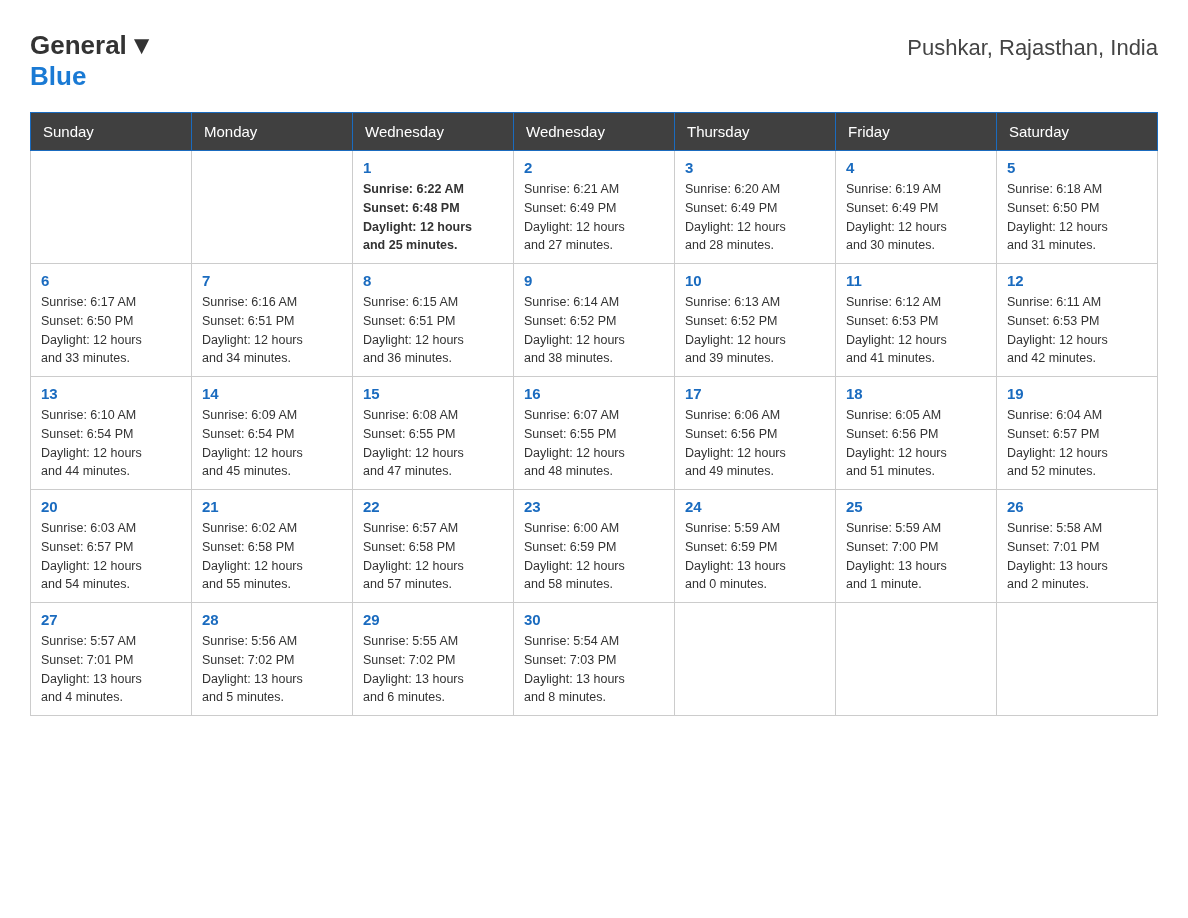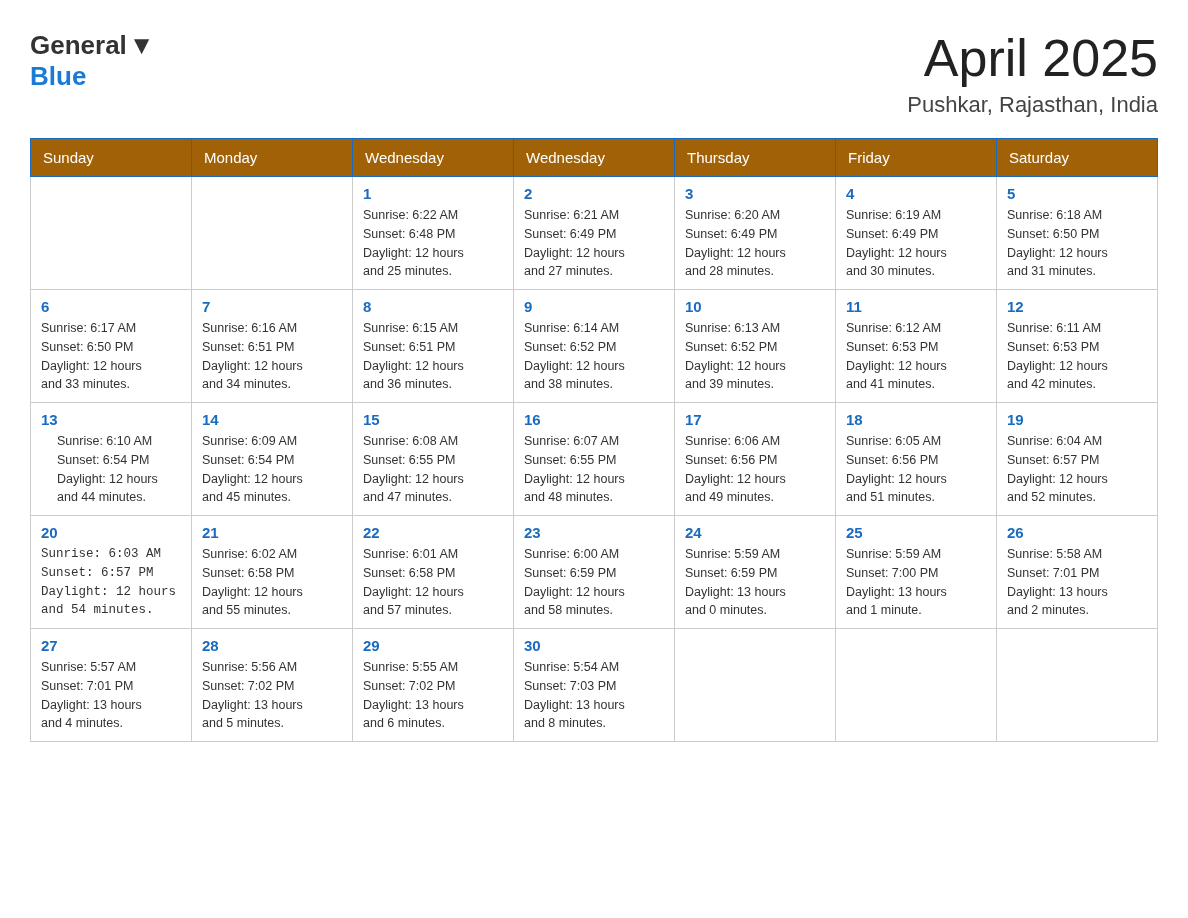"April 2025" h1 { html: <h1>April 2025</h1> -> none }
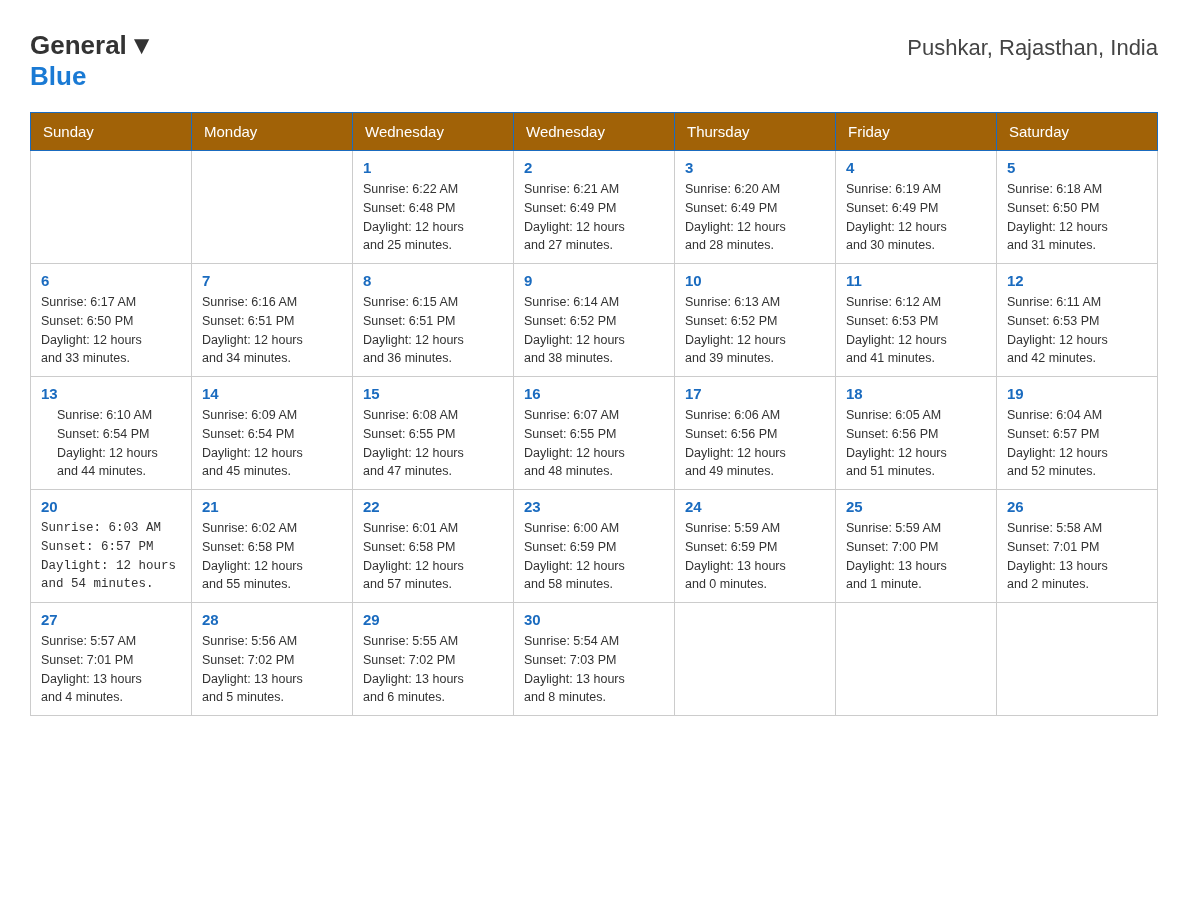"Sunday" .calendar th { background-color: #a16207 -> #404040 }
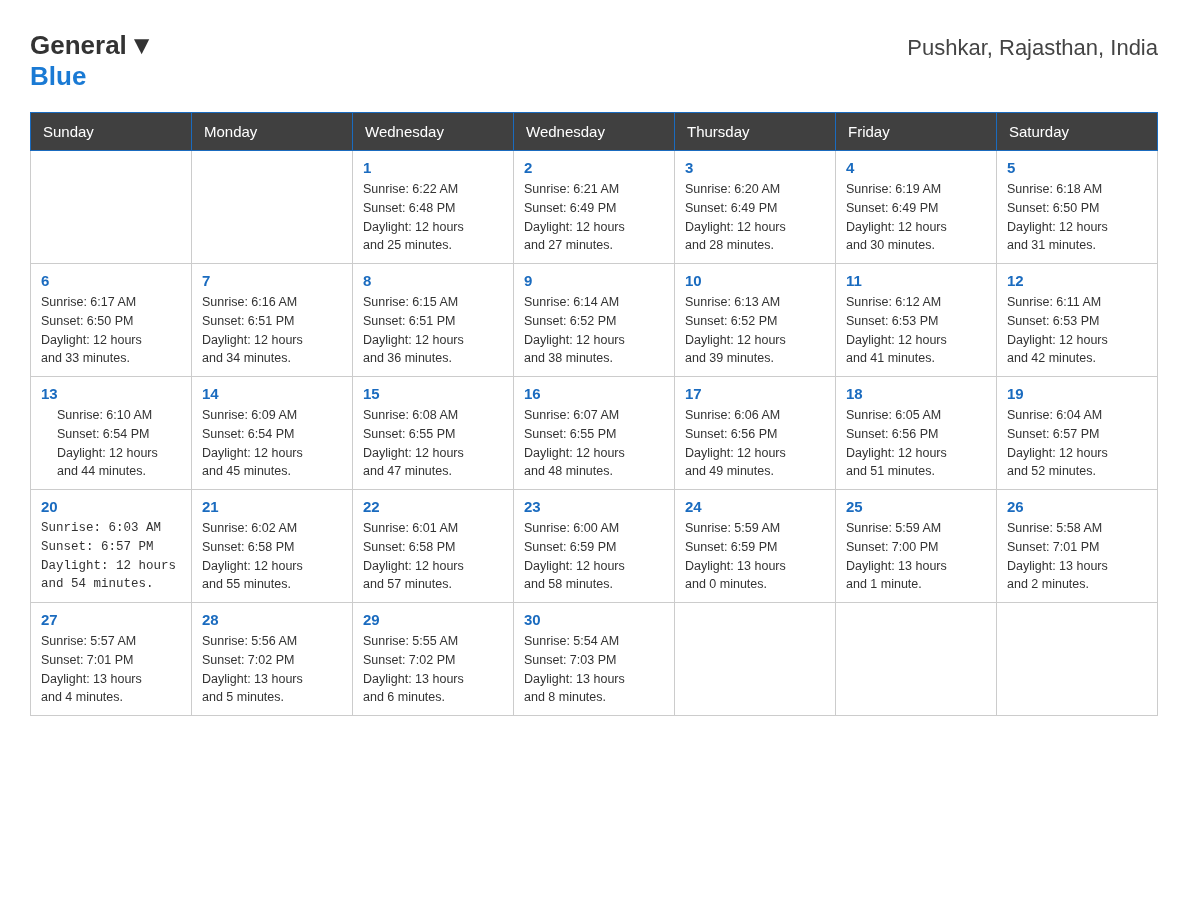"Sunrise: 6:22 AM" div.day-info { font-weight: none -> bold }
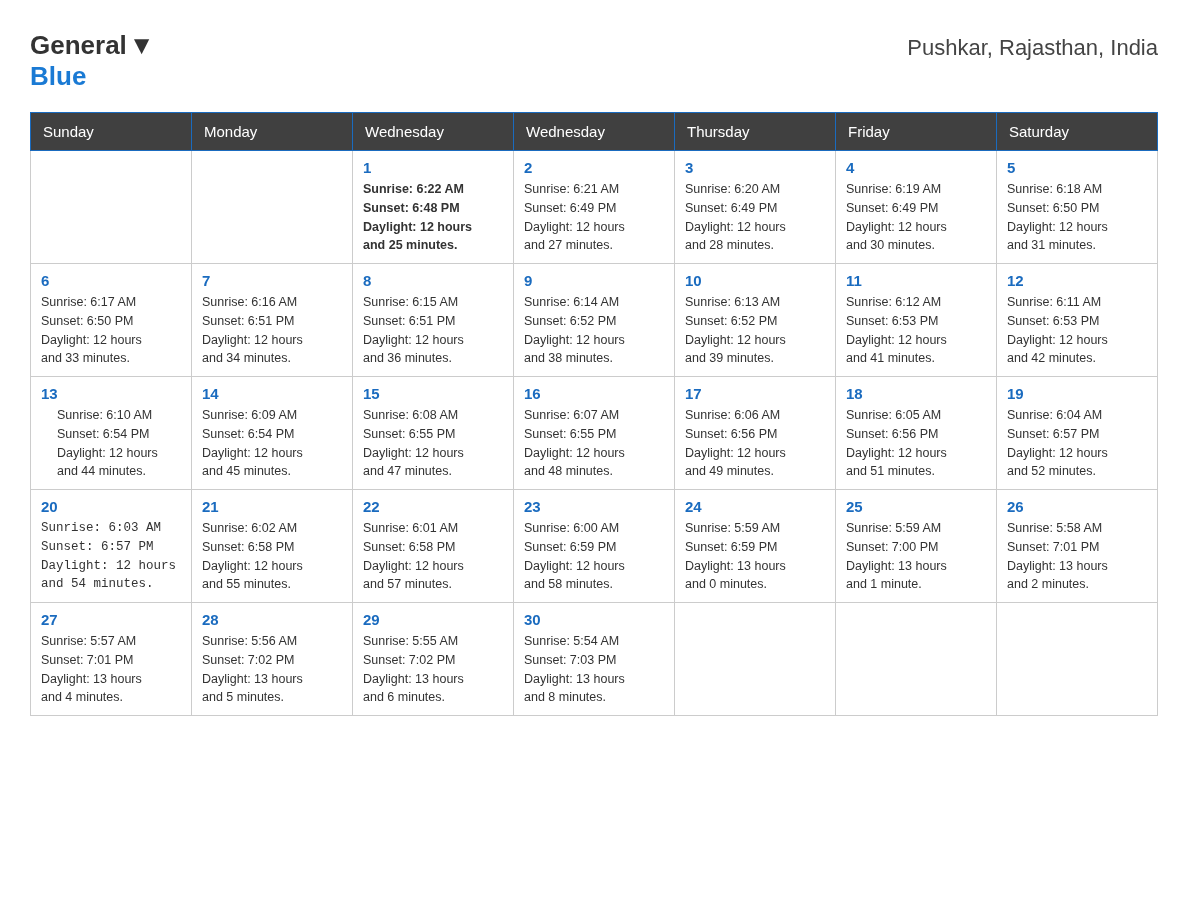"Sunrise: 6:10 AM" div.day-info { margin-left: 16px -> none }
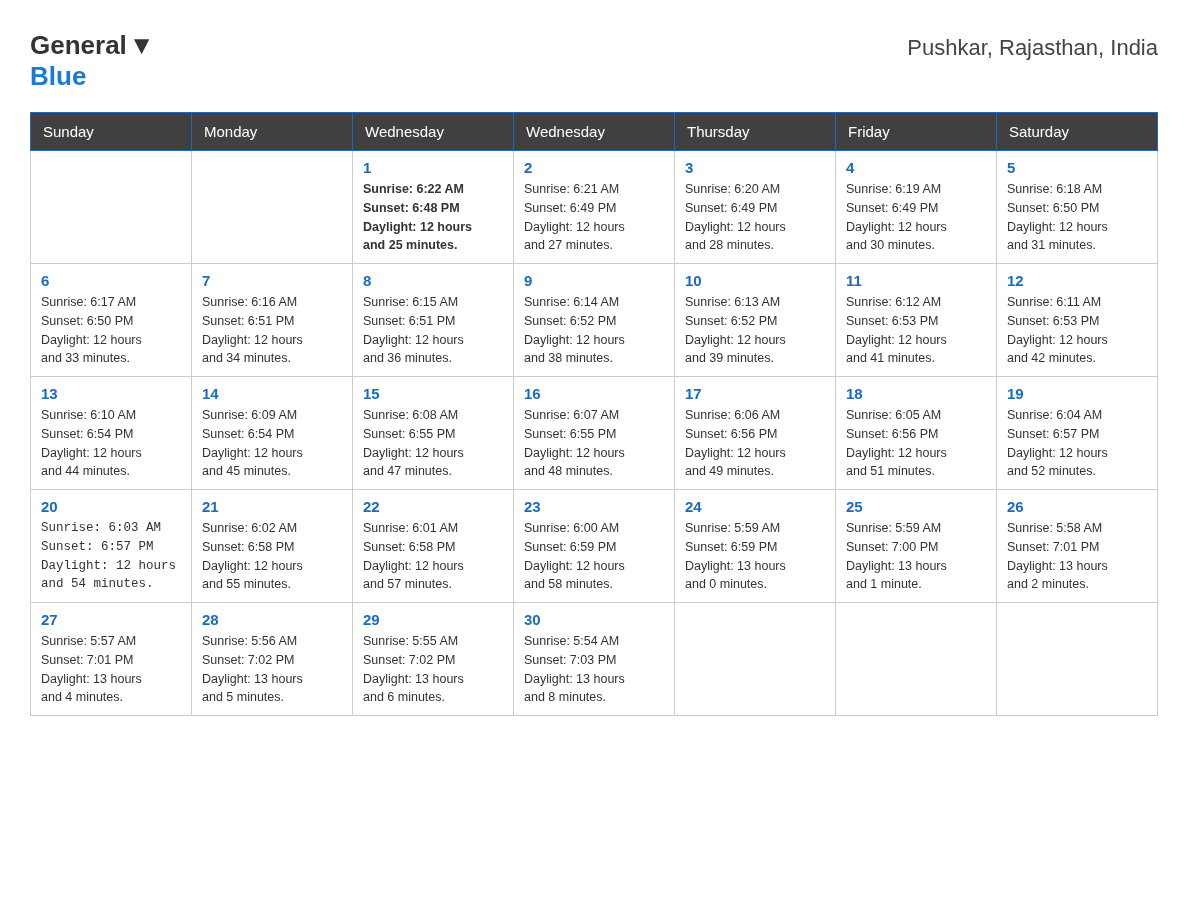"Sunrise: 6:03 AM" div.day-info { font-family: Liberation Mono, monospace -> none }
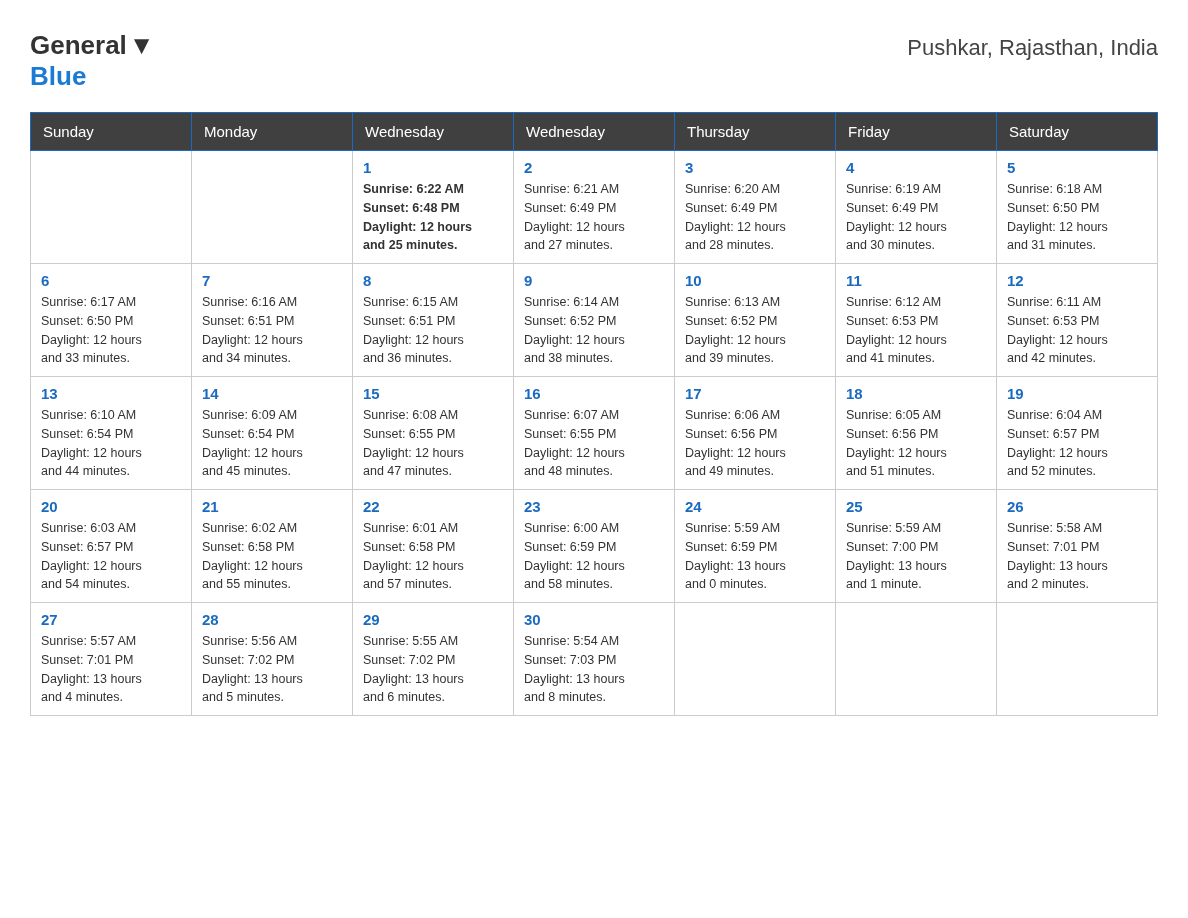"Sunrise: 6:01 AM" div.day-info { text: 6:01 -> 6:57 }
